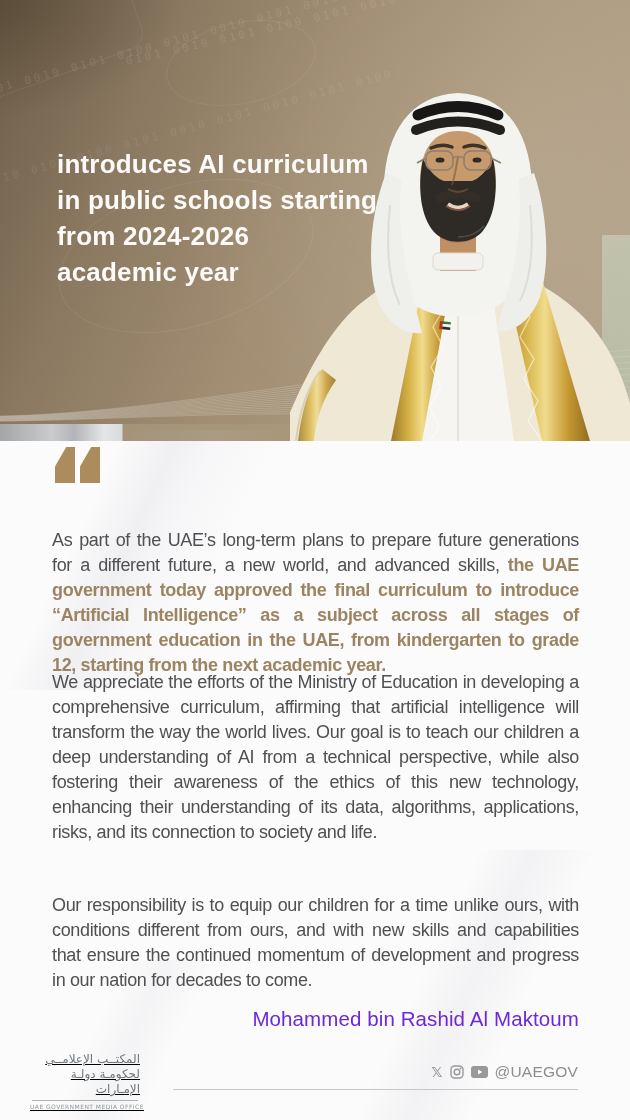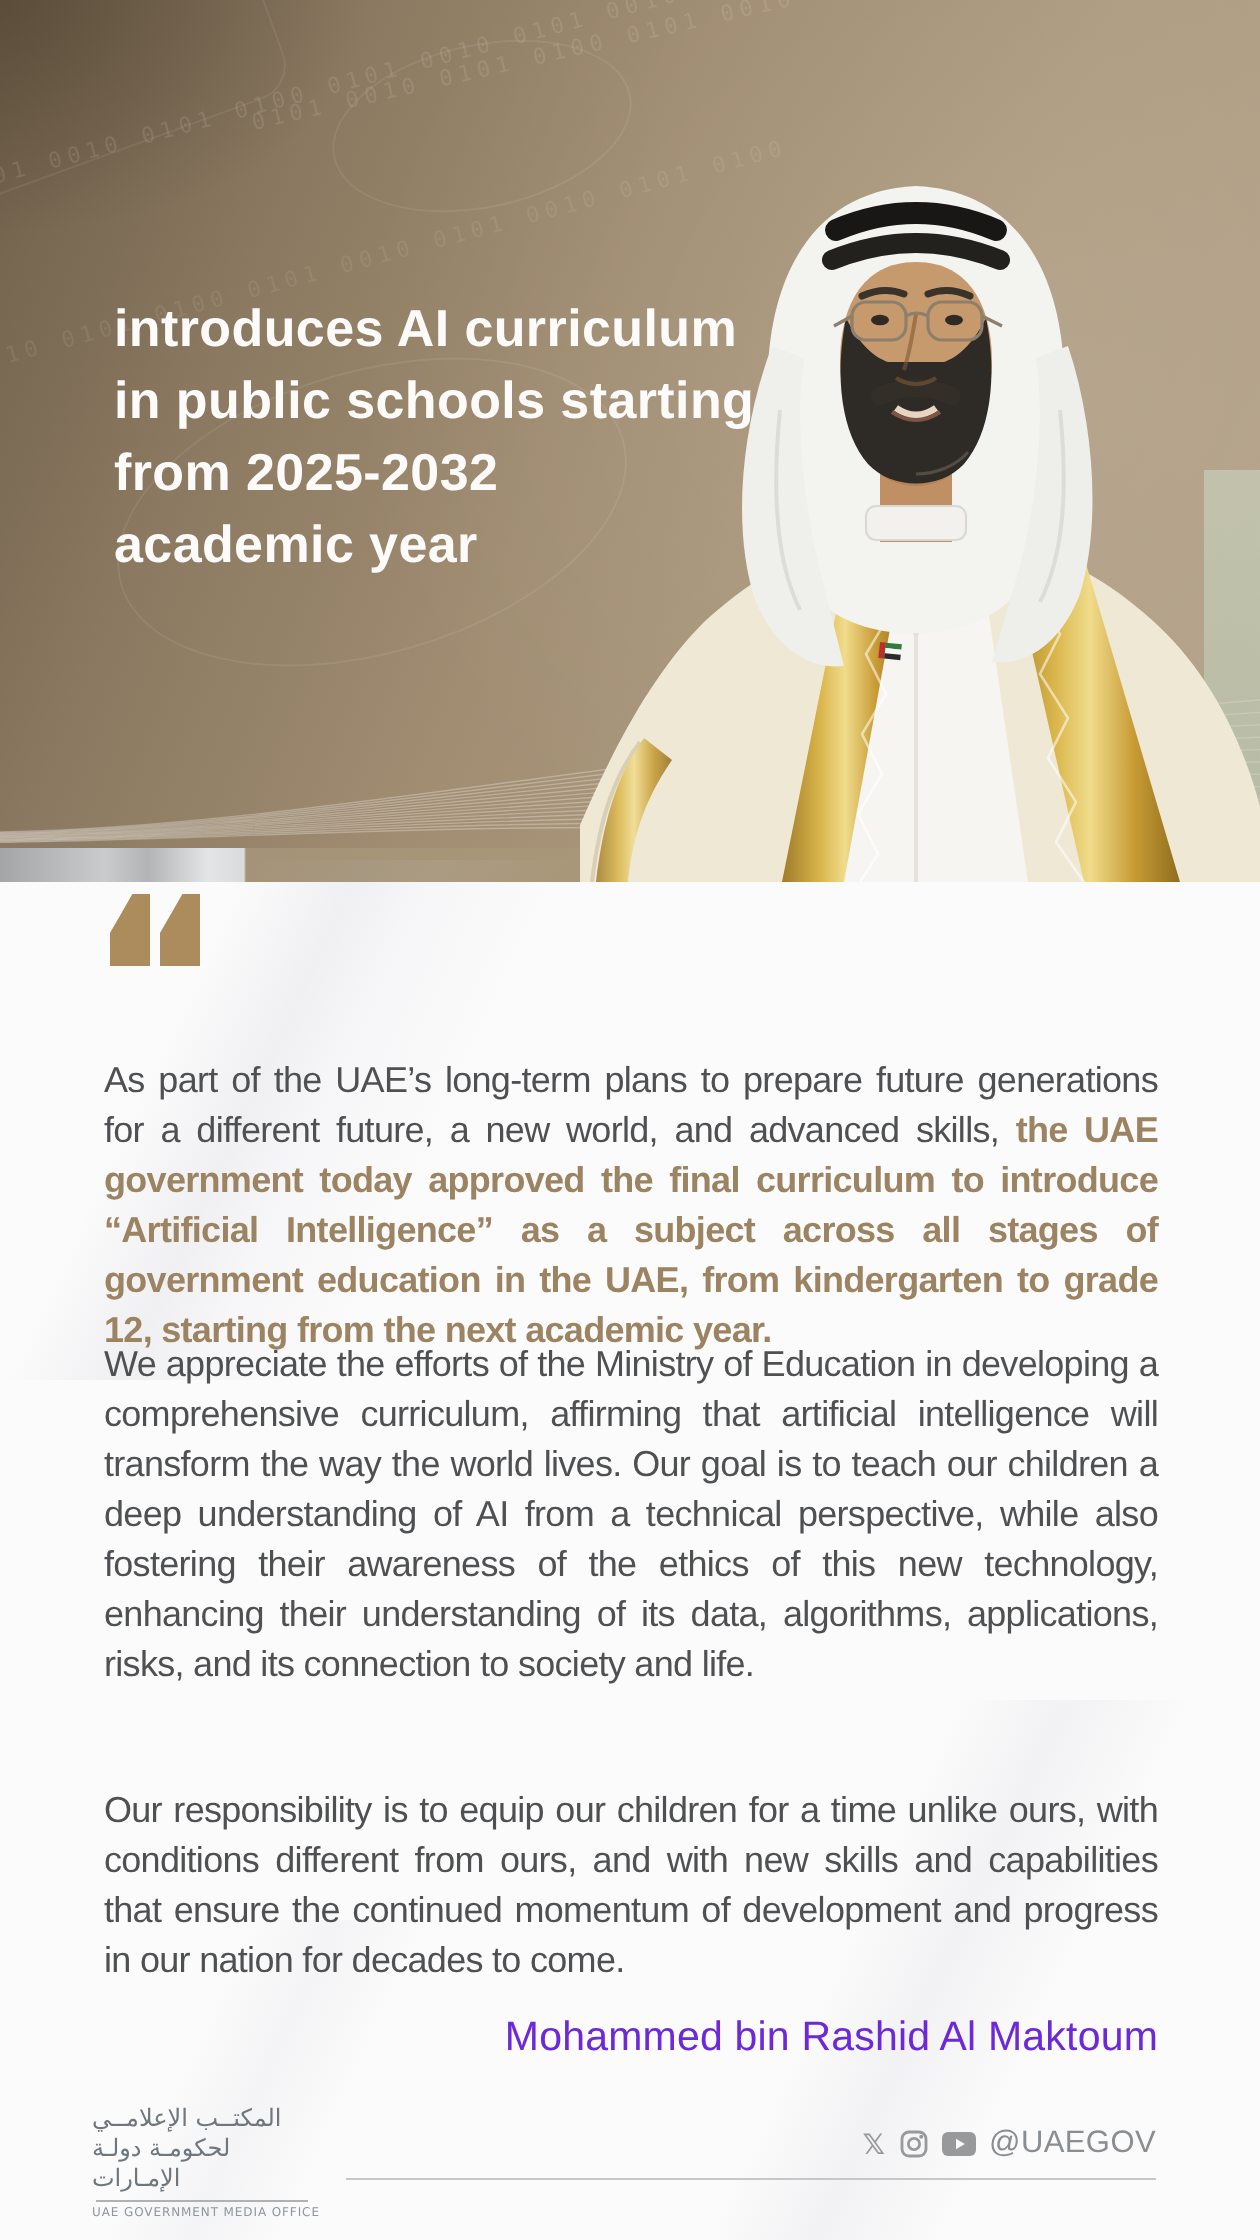"from 2025-2032" div { text: 2025-2032 -> 2024-2026 }
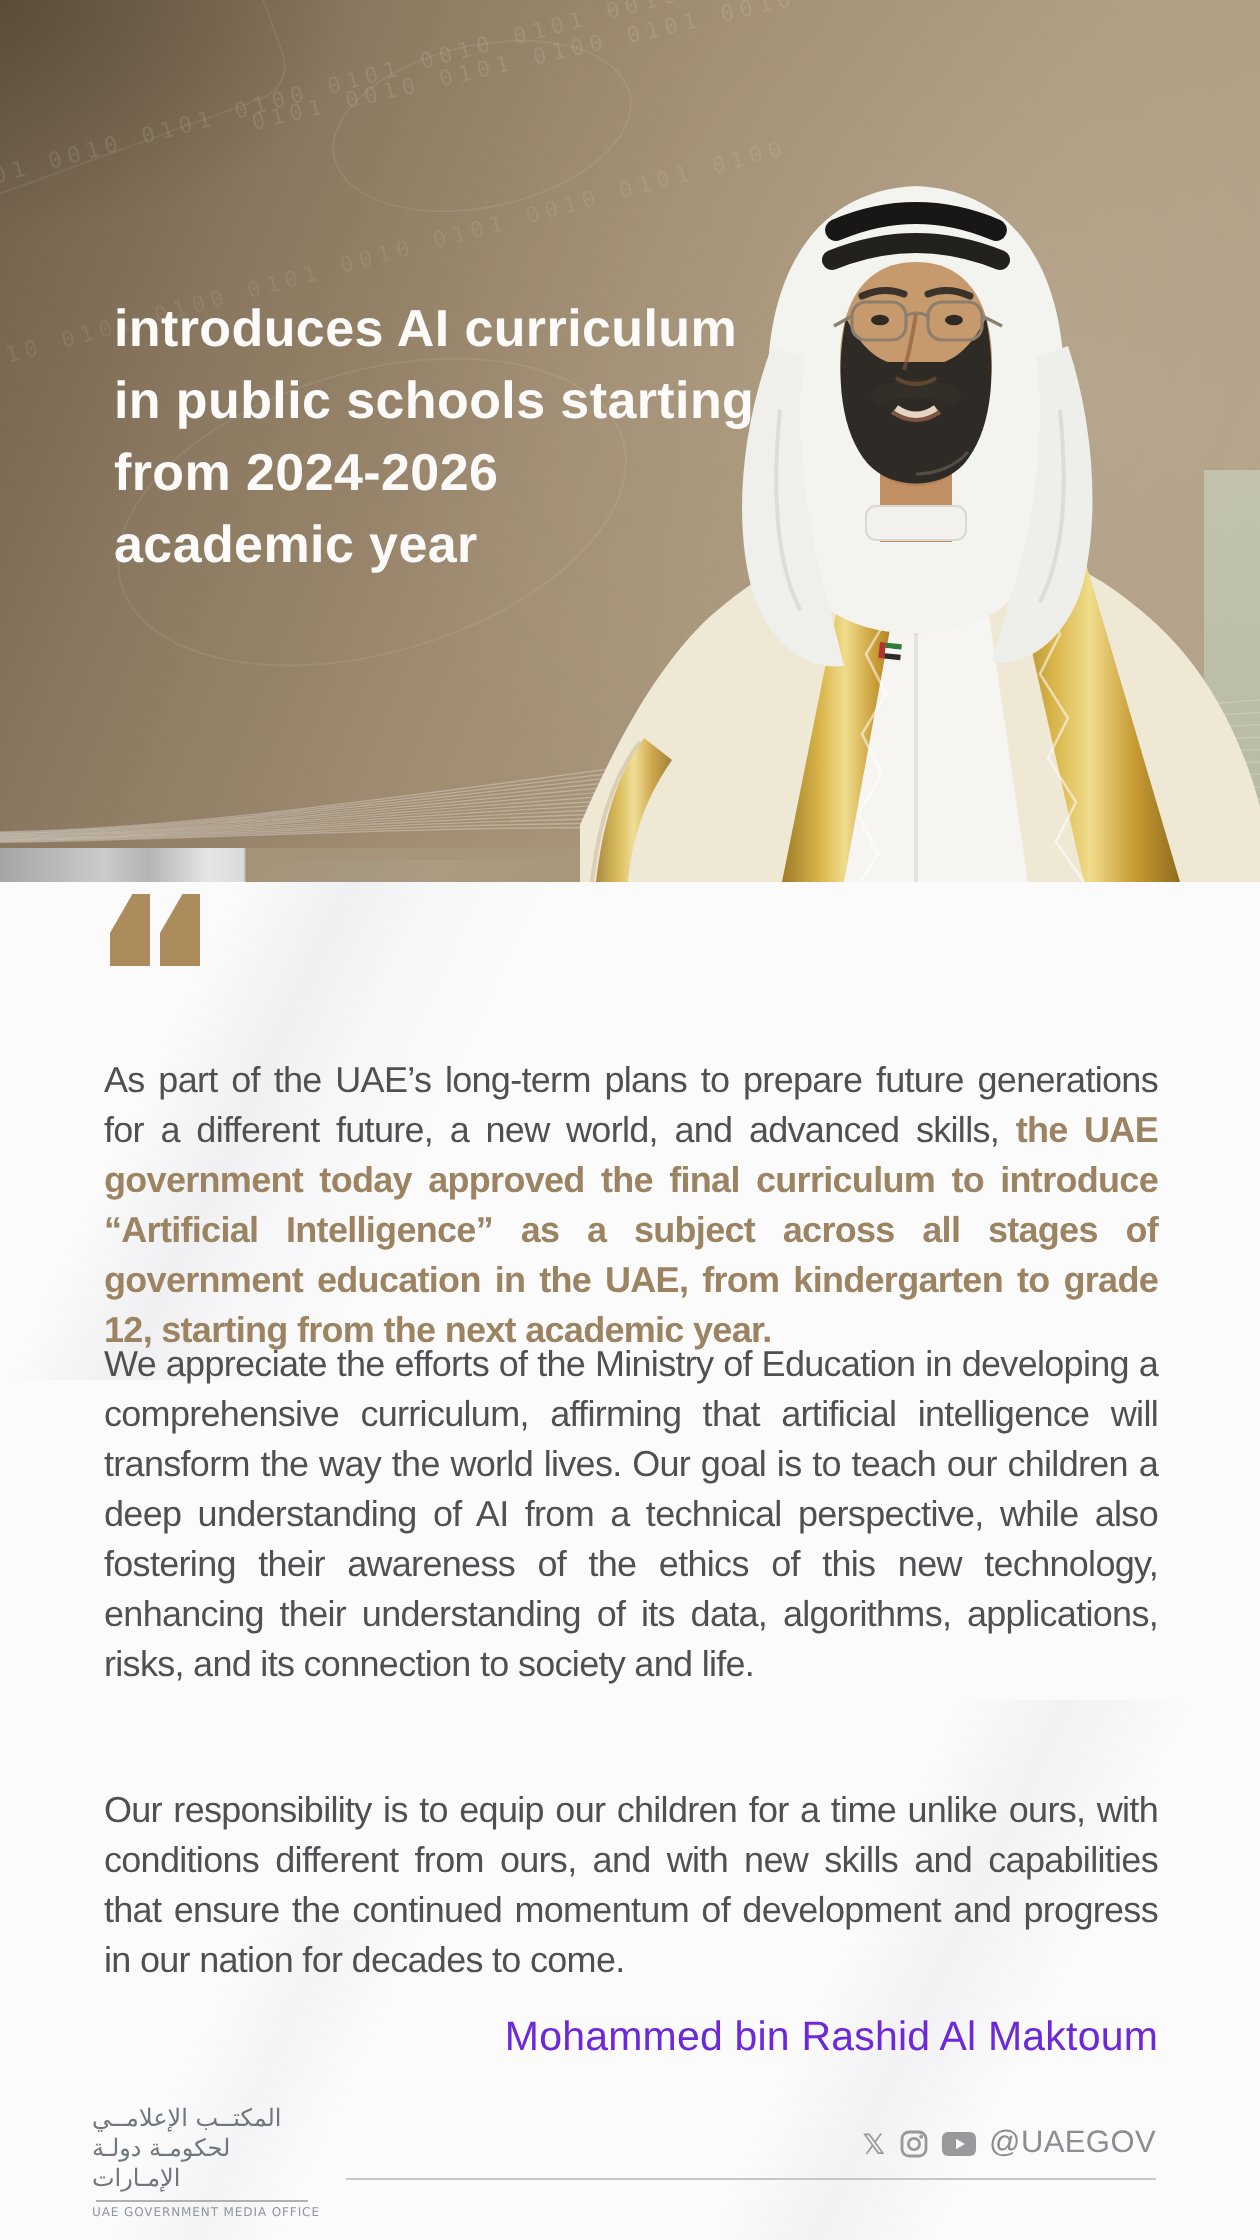"المكتــب الإعلامــي" .logo { left: 46px -> 30px; text-align: left -> right; text-decoration: none -> underline }
